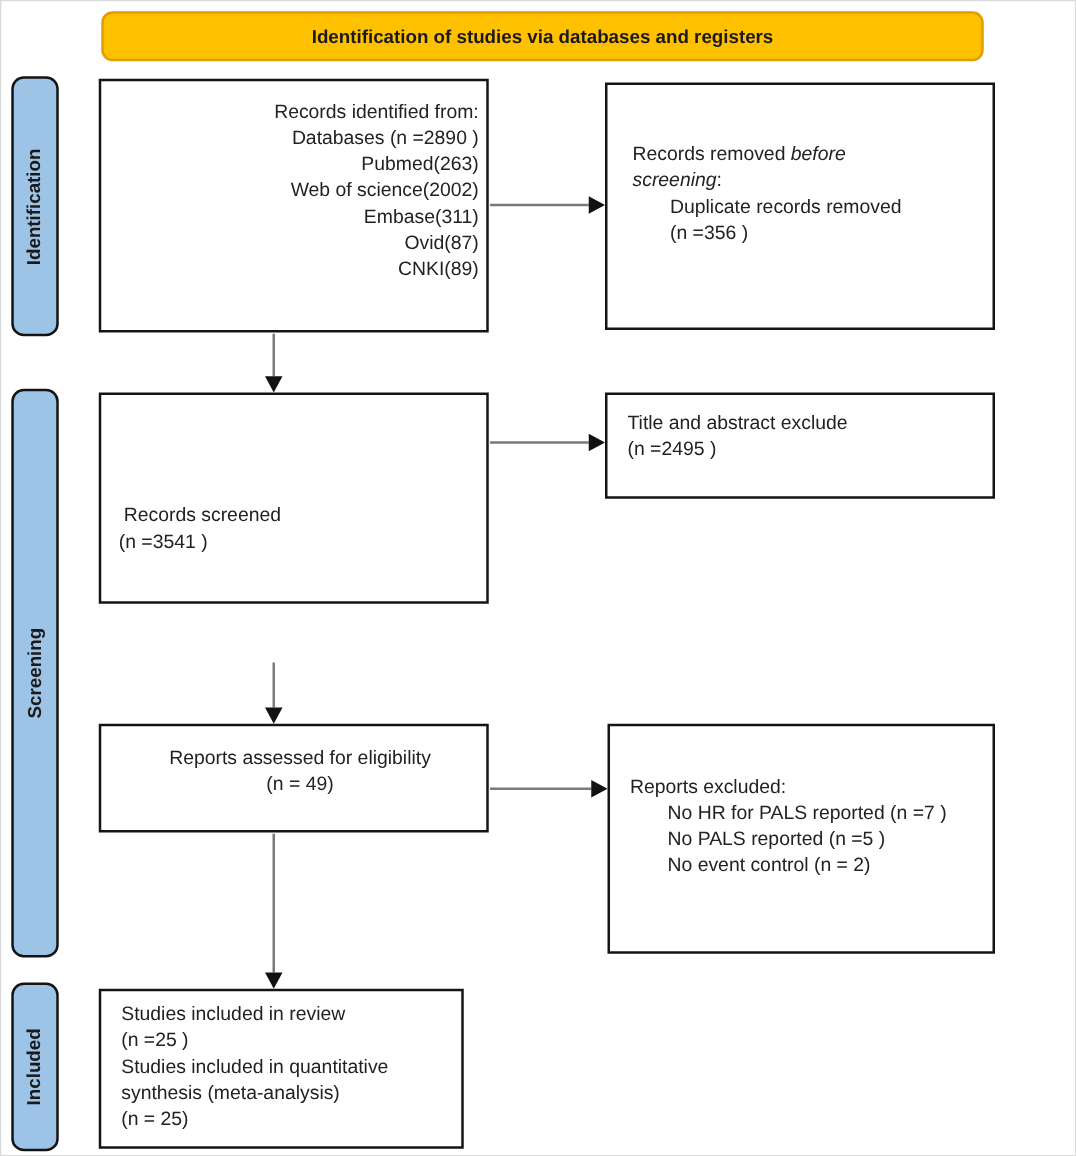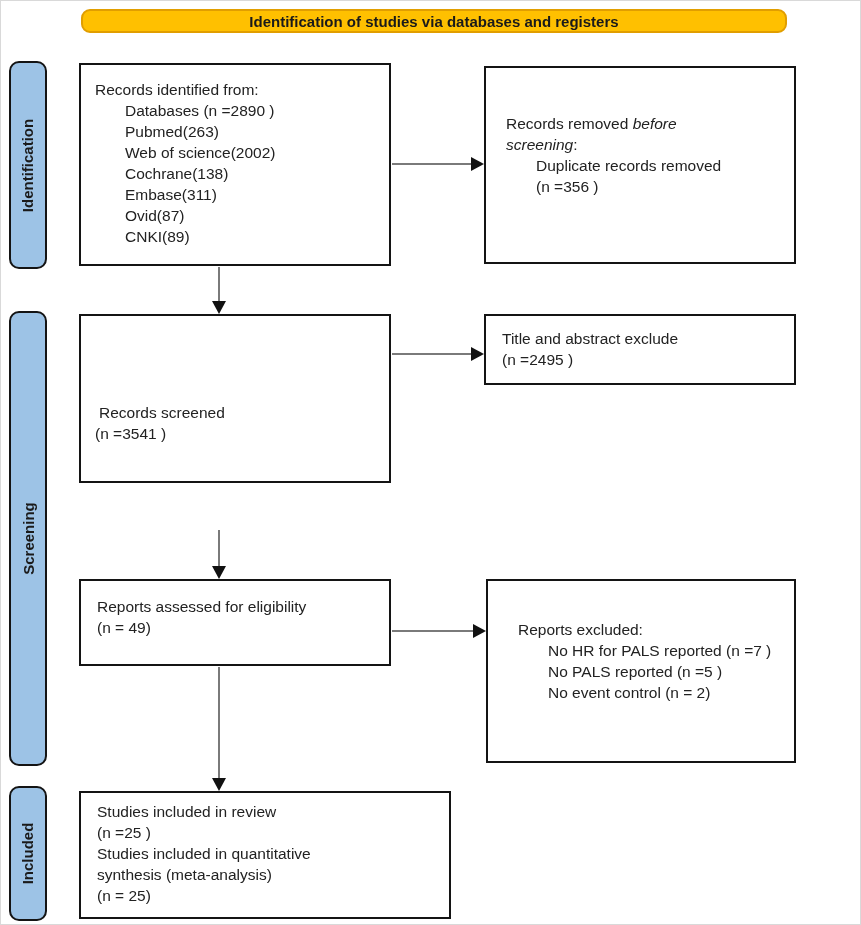"Identification of studies via databases" .banner { height: 24px -> 40px }
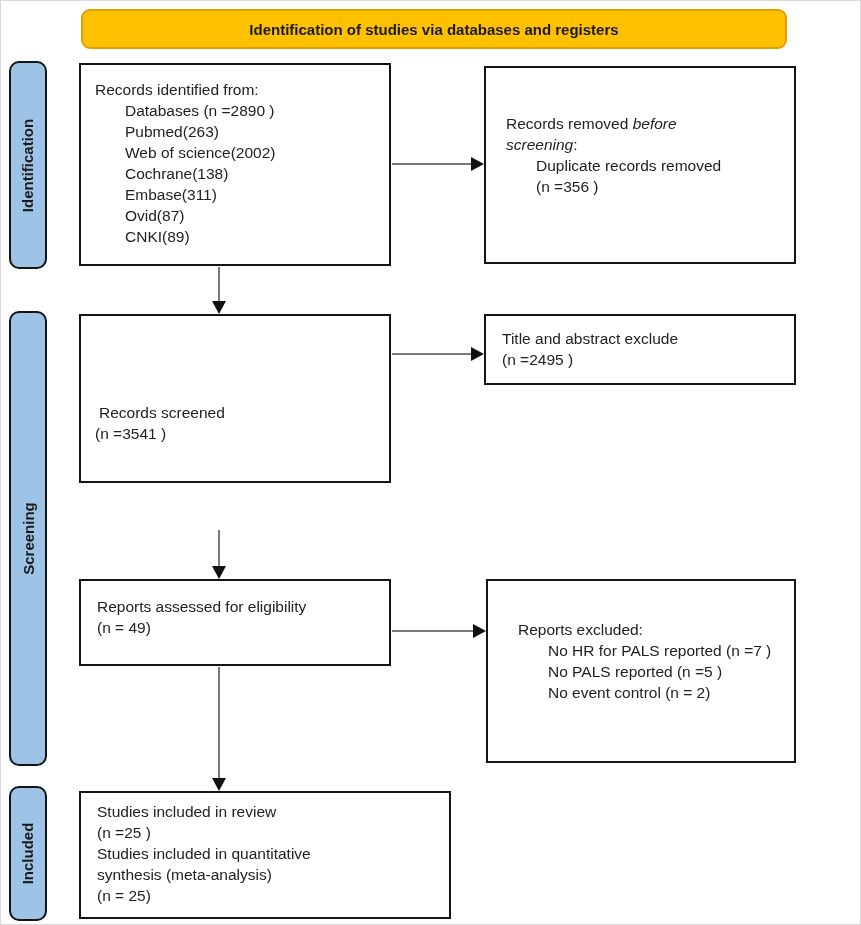"Records identified from:" #box-records-identified { text-align: none -> right }
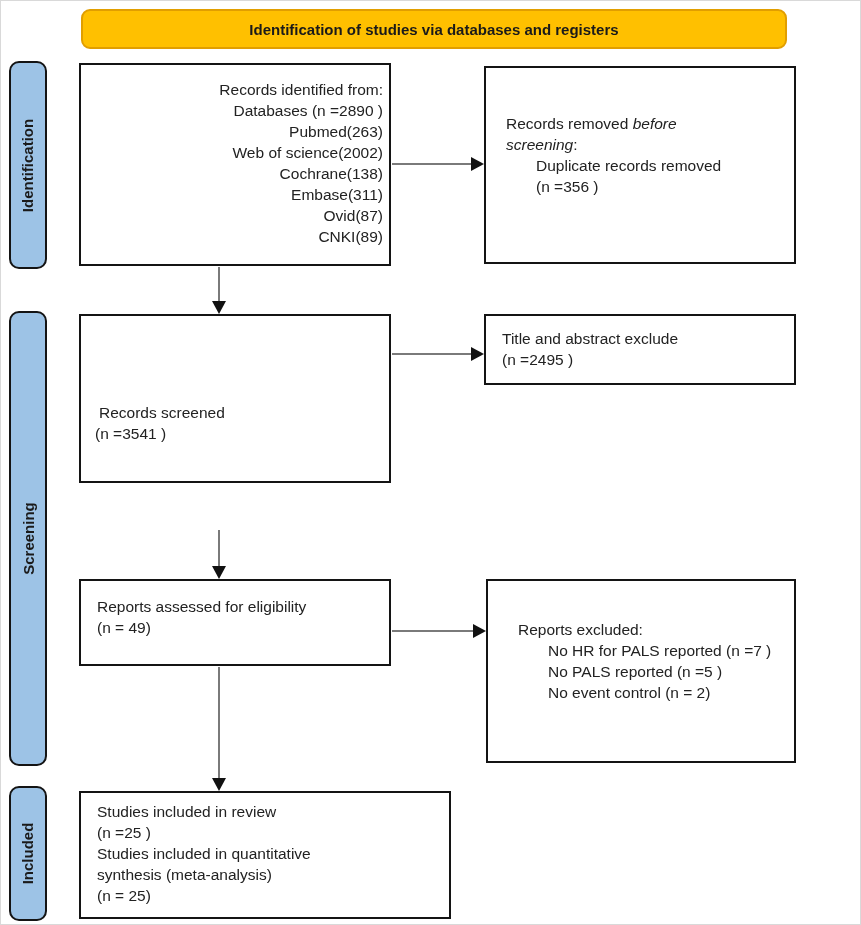"Cochrane(138)" div.bline { html: <div>Cochrane(138)</div> -> none }
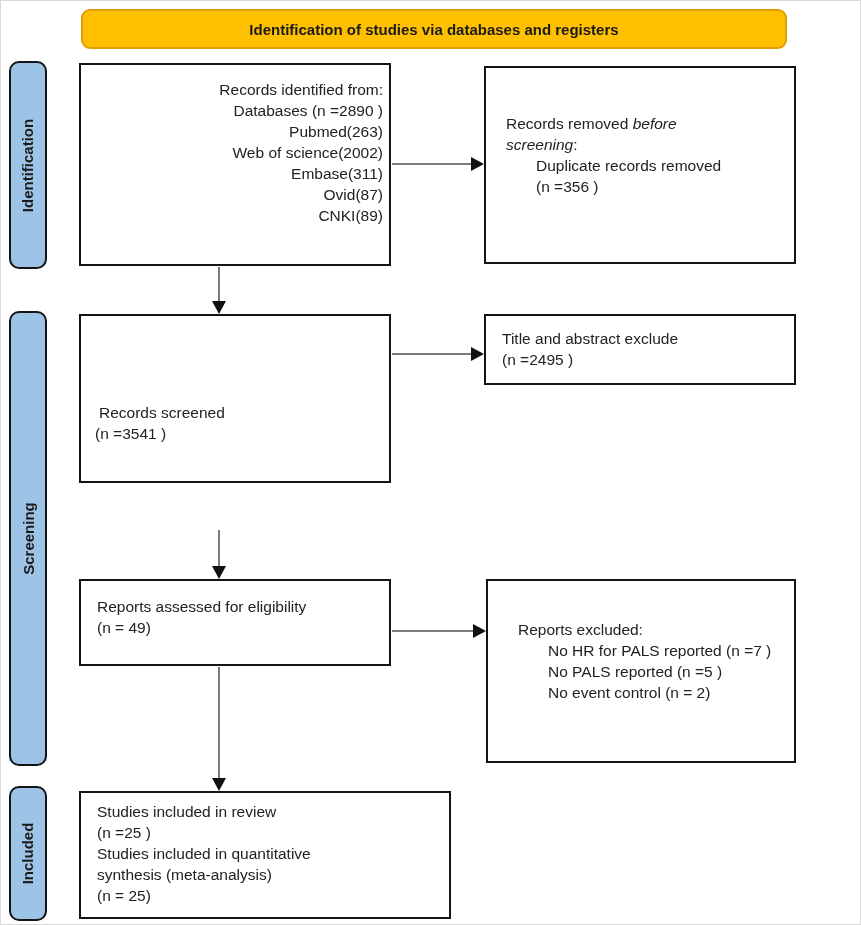"Title and abstract exclude" #box-title-abstract { height: 71px -> 85px }
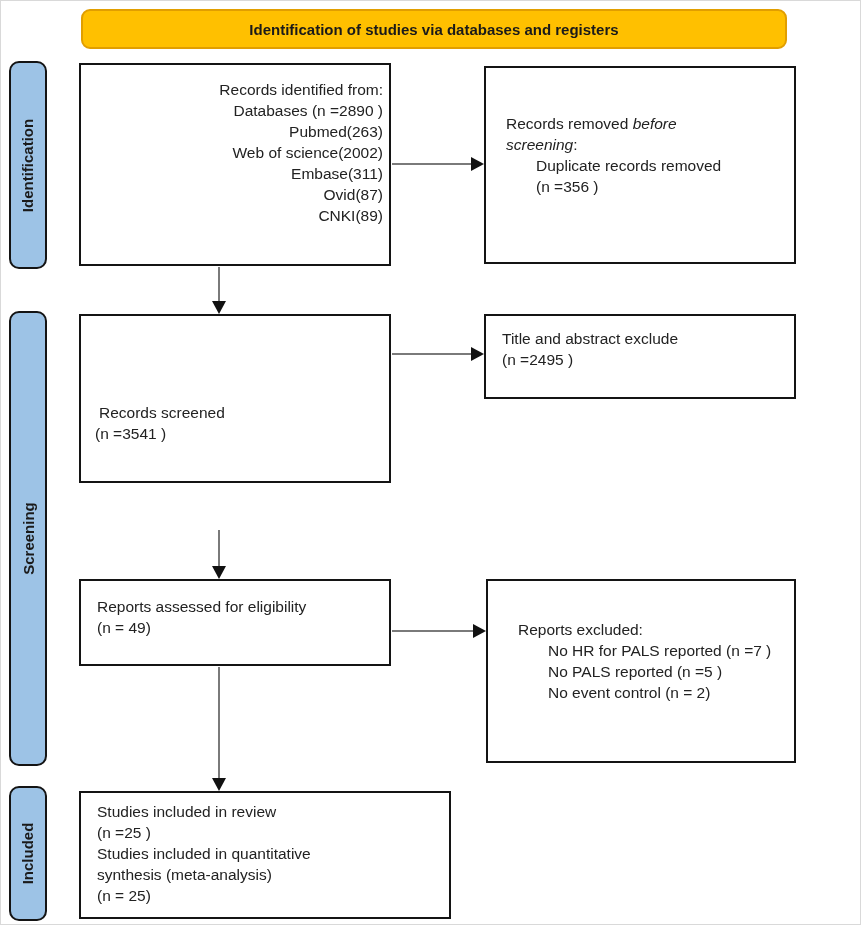"Reports assessed for eligibility" #box-reports-assessed { text-align: none -> center }
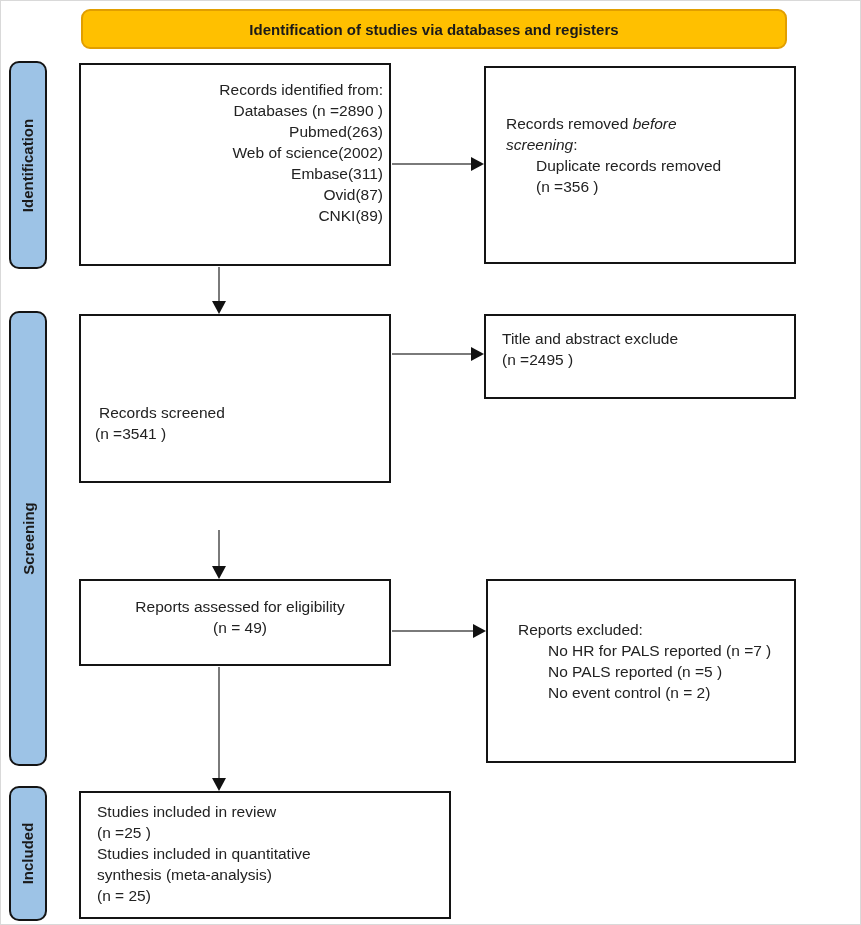"Reports excluded:" #box-reports-excluded { padding: 38px 6px 0 30px -> 38px 6px 0 16px }
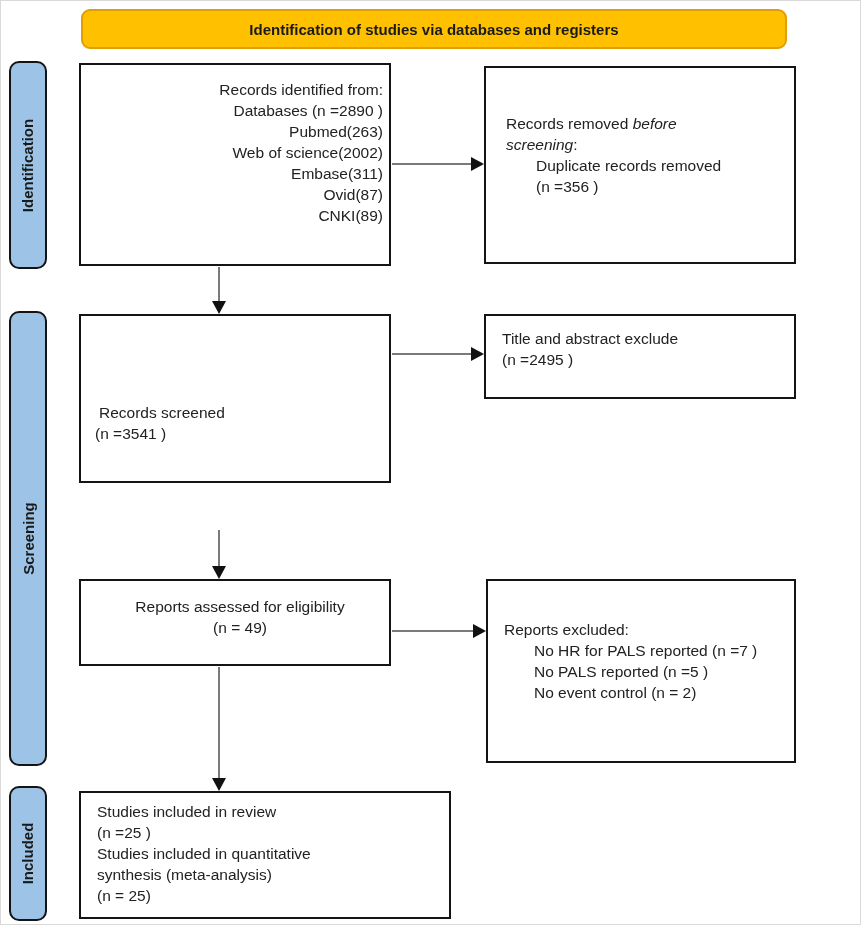"Studies included in review" #box-studies-included { width: 372px -> 292px }
